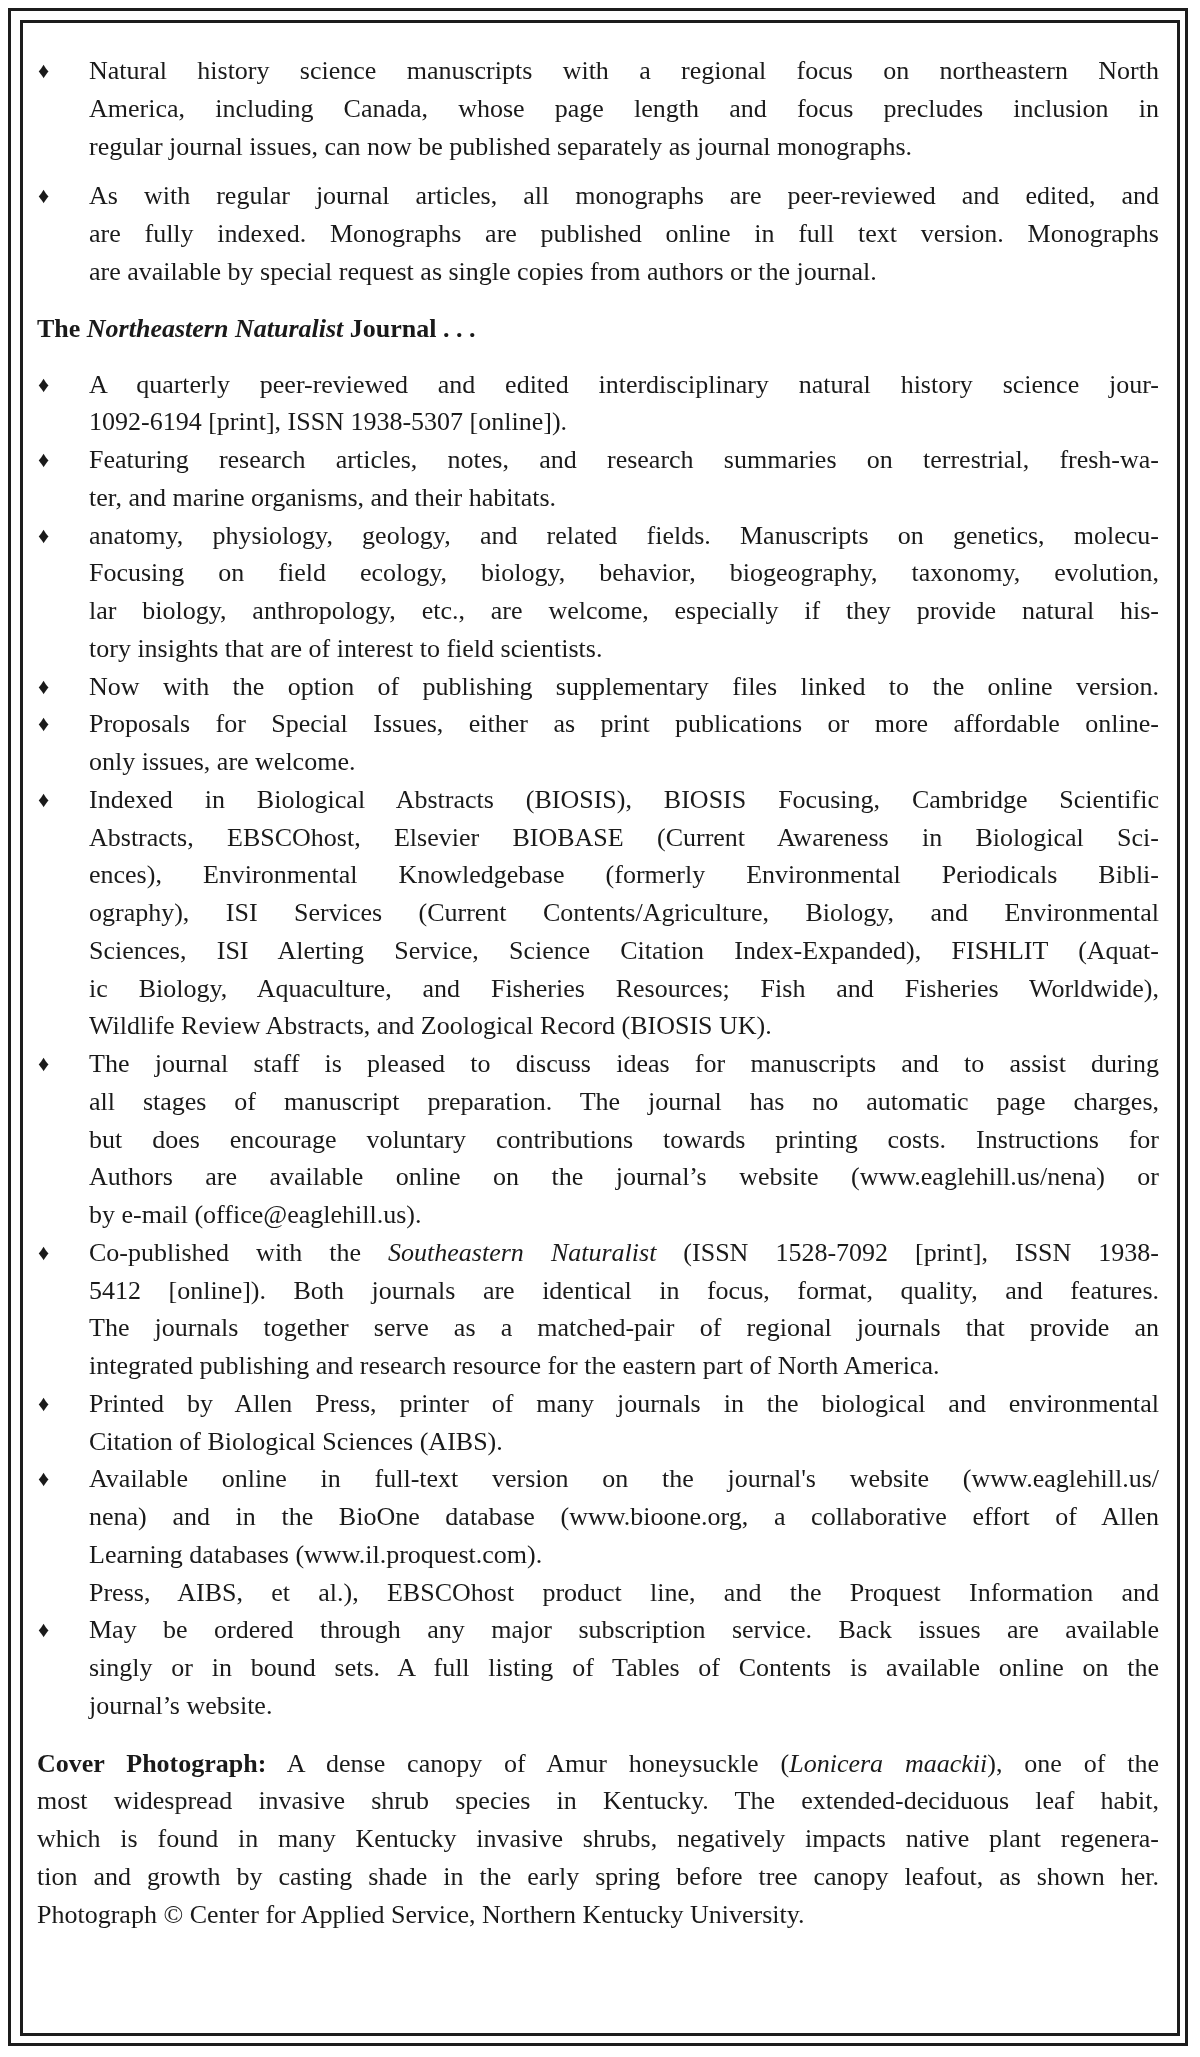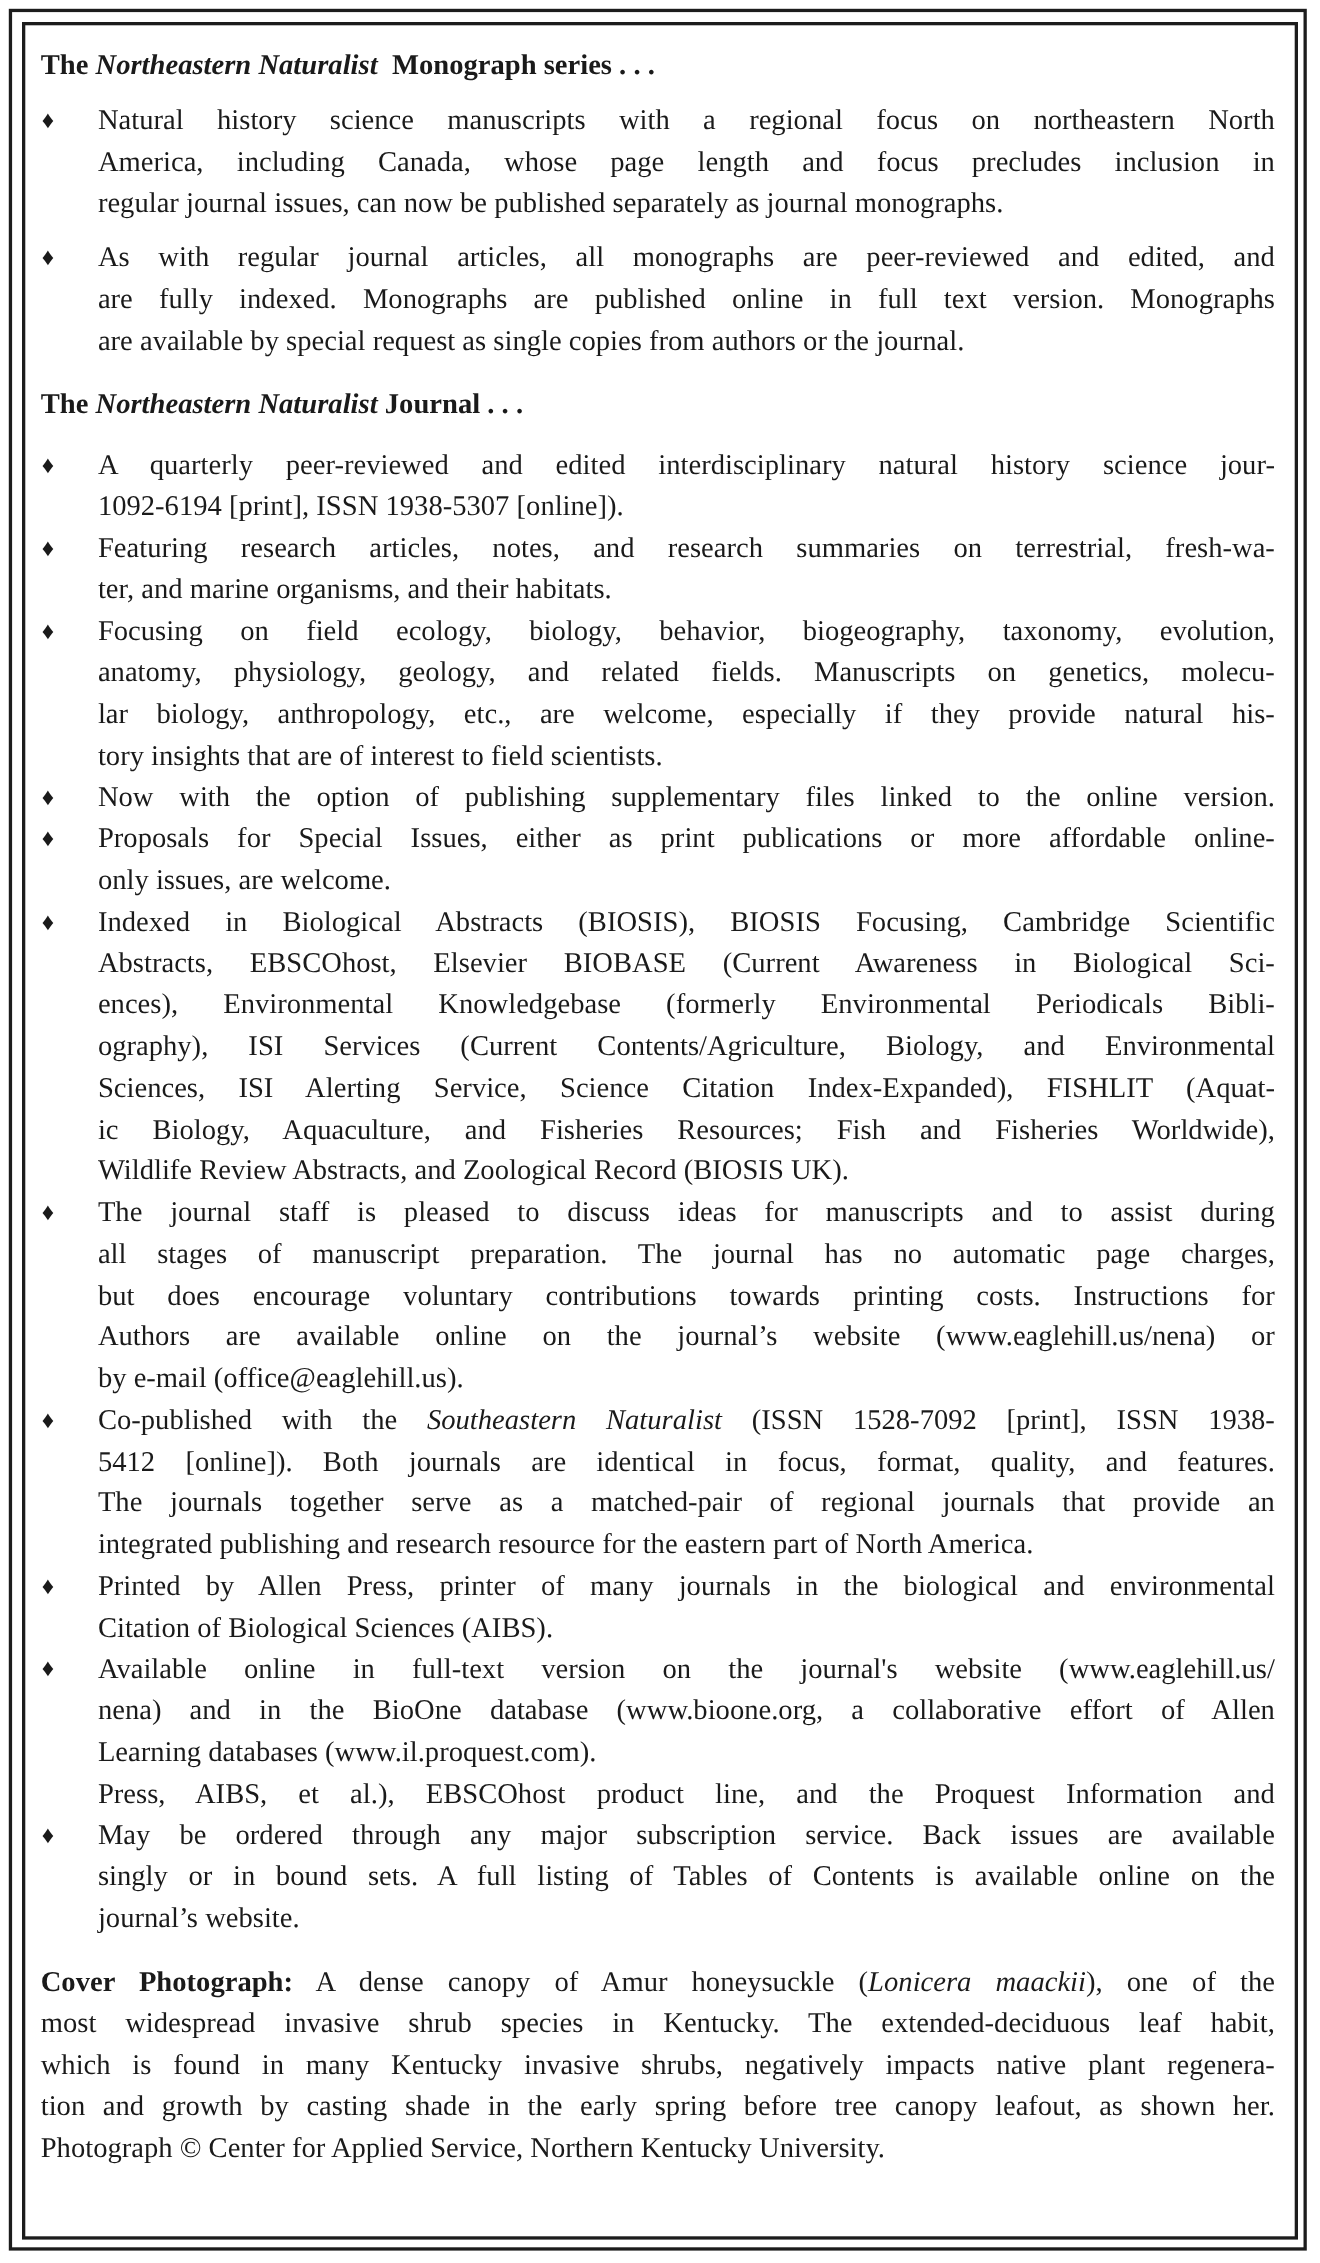"The Northeastern Naturalist Monograph" h2.heading { html: <h2><span>The</span> <i>Northeastern Naturalist</i>&nbsp; <span>Monograph series . . .</span></h2> -> none }
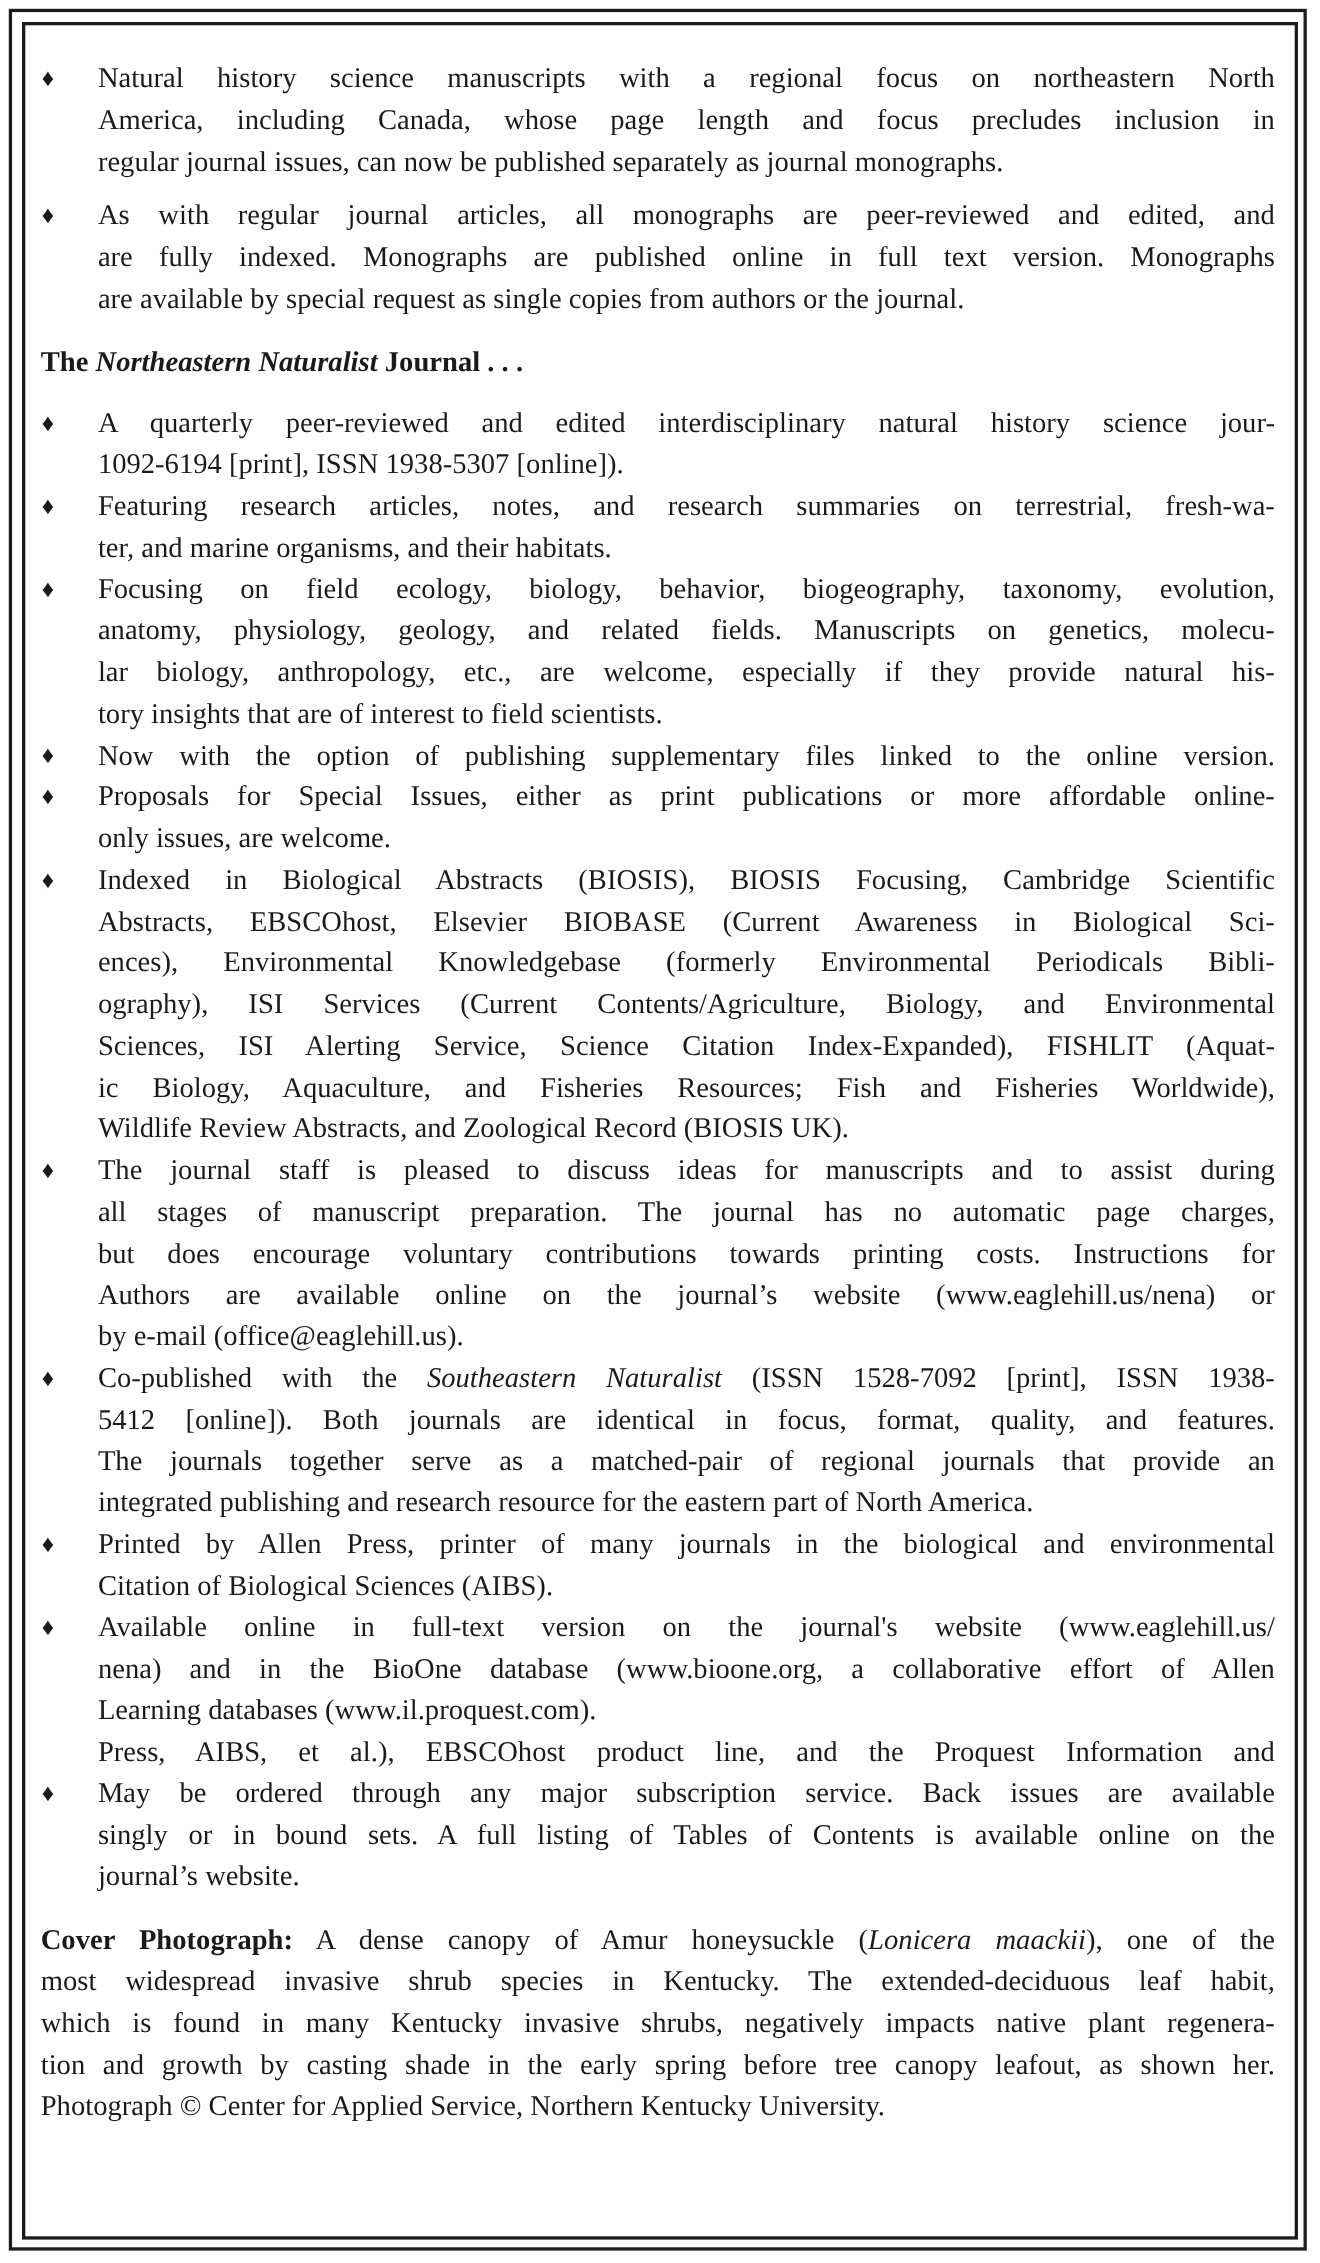"Focusing on field ecology, biology," span.line { order: before "anatomy, physiology, geology, and" -> after "anatomy, physiology, geology, and" }
